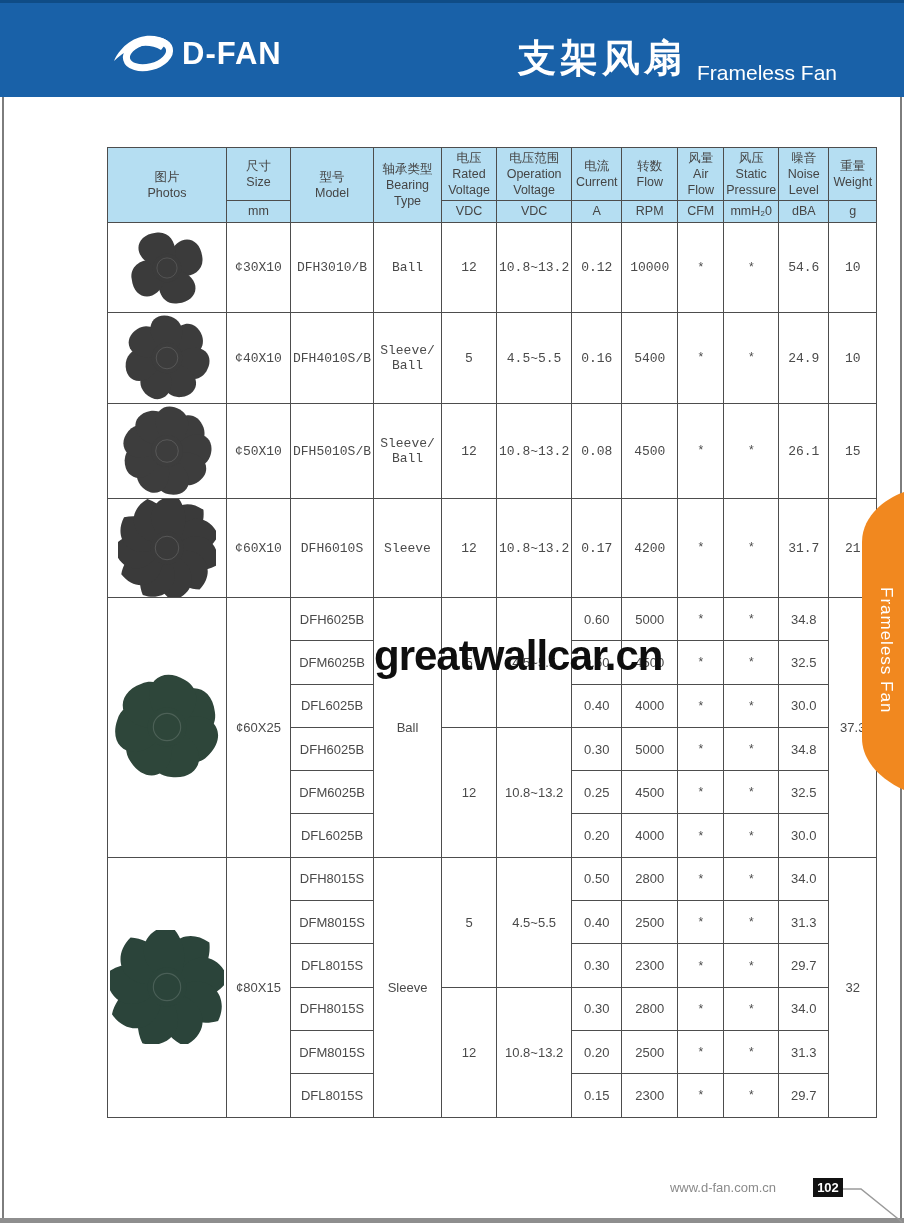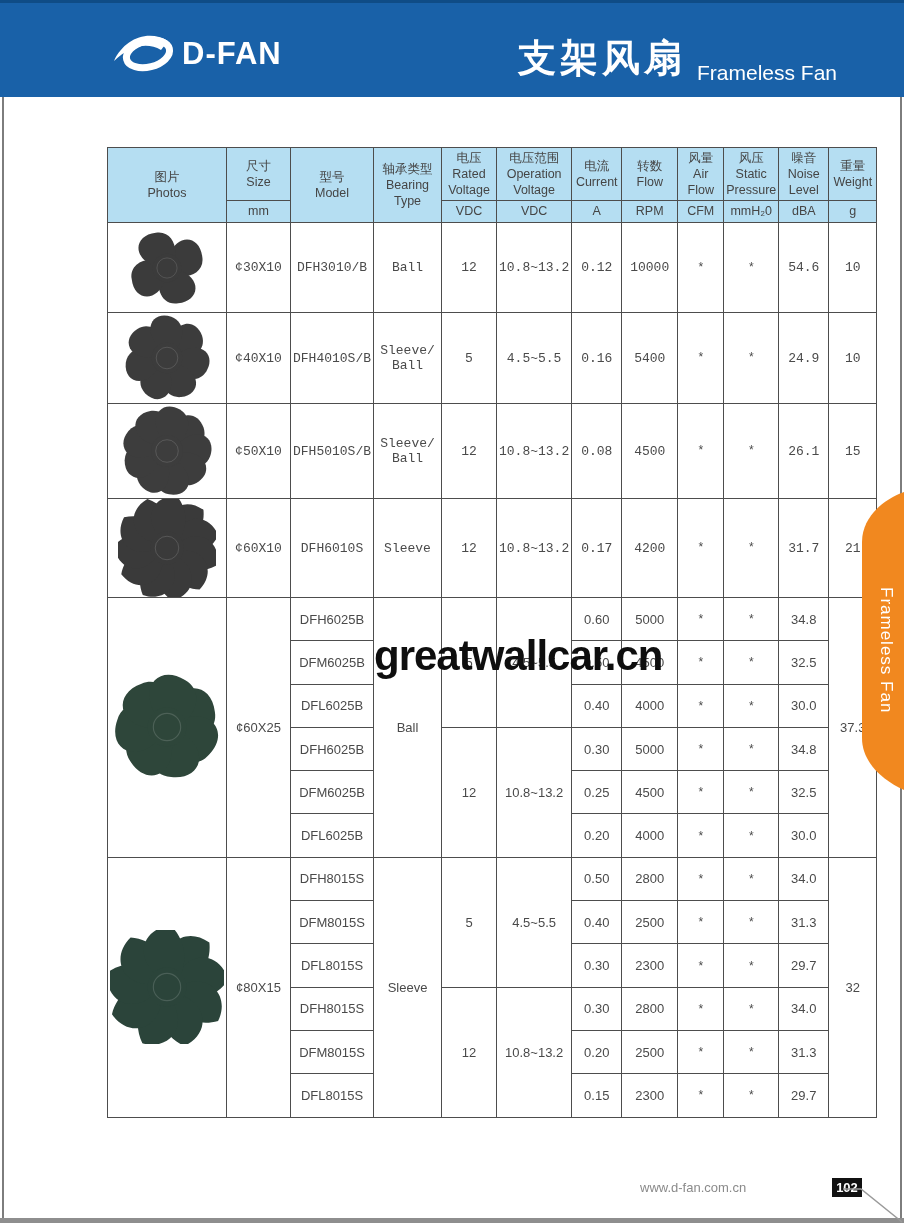"www.d-fan.com.cn" .footer-url { text-align: left -> center }
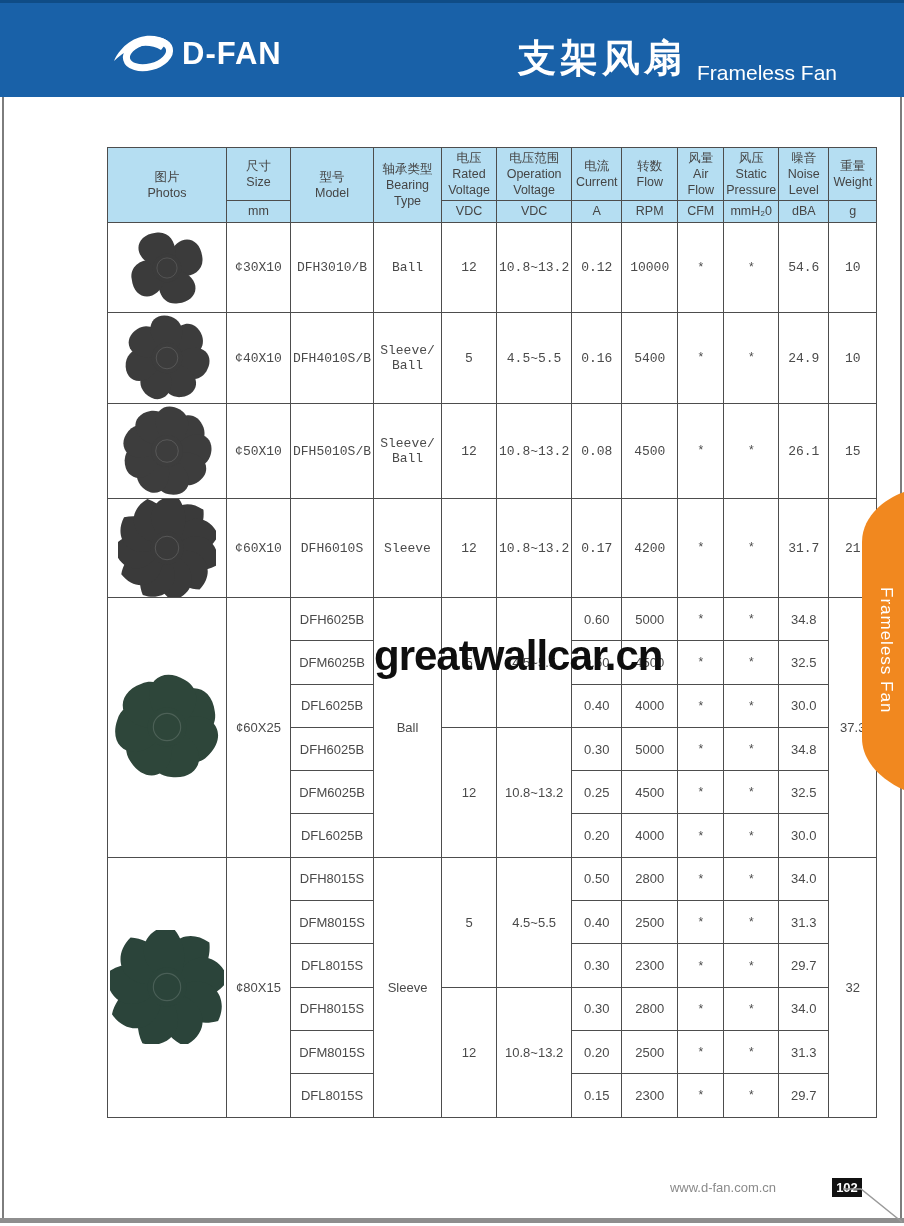"102" .page-num { margin-left: 19px -> none }
